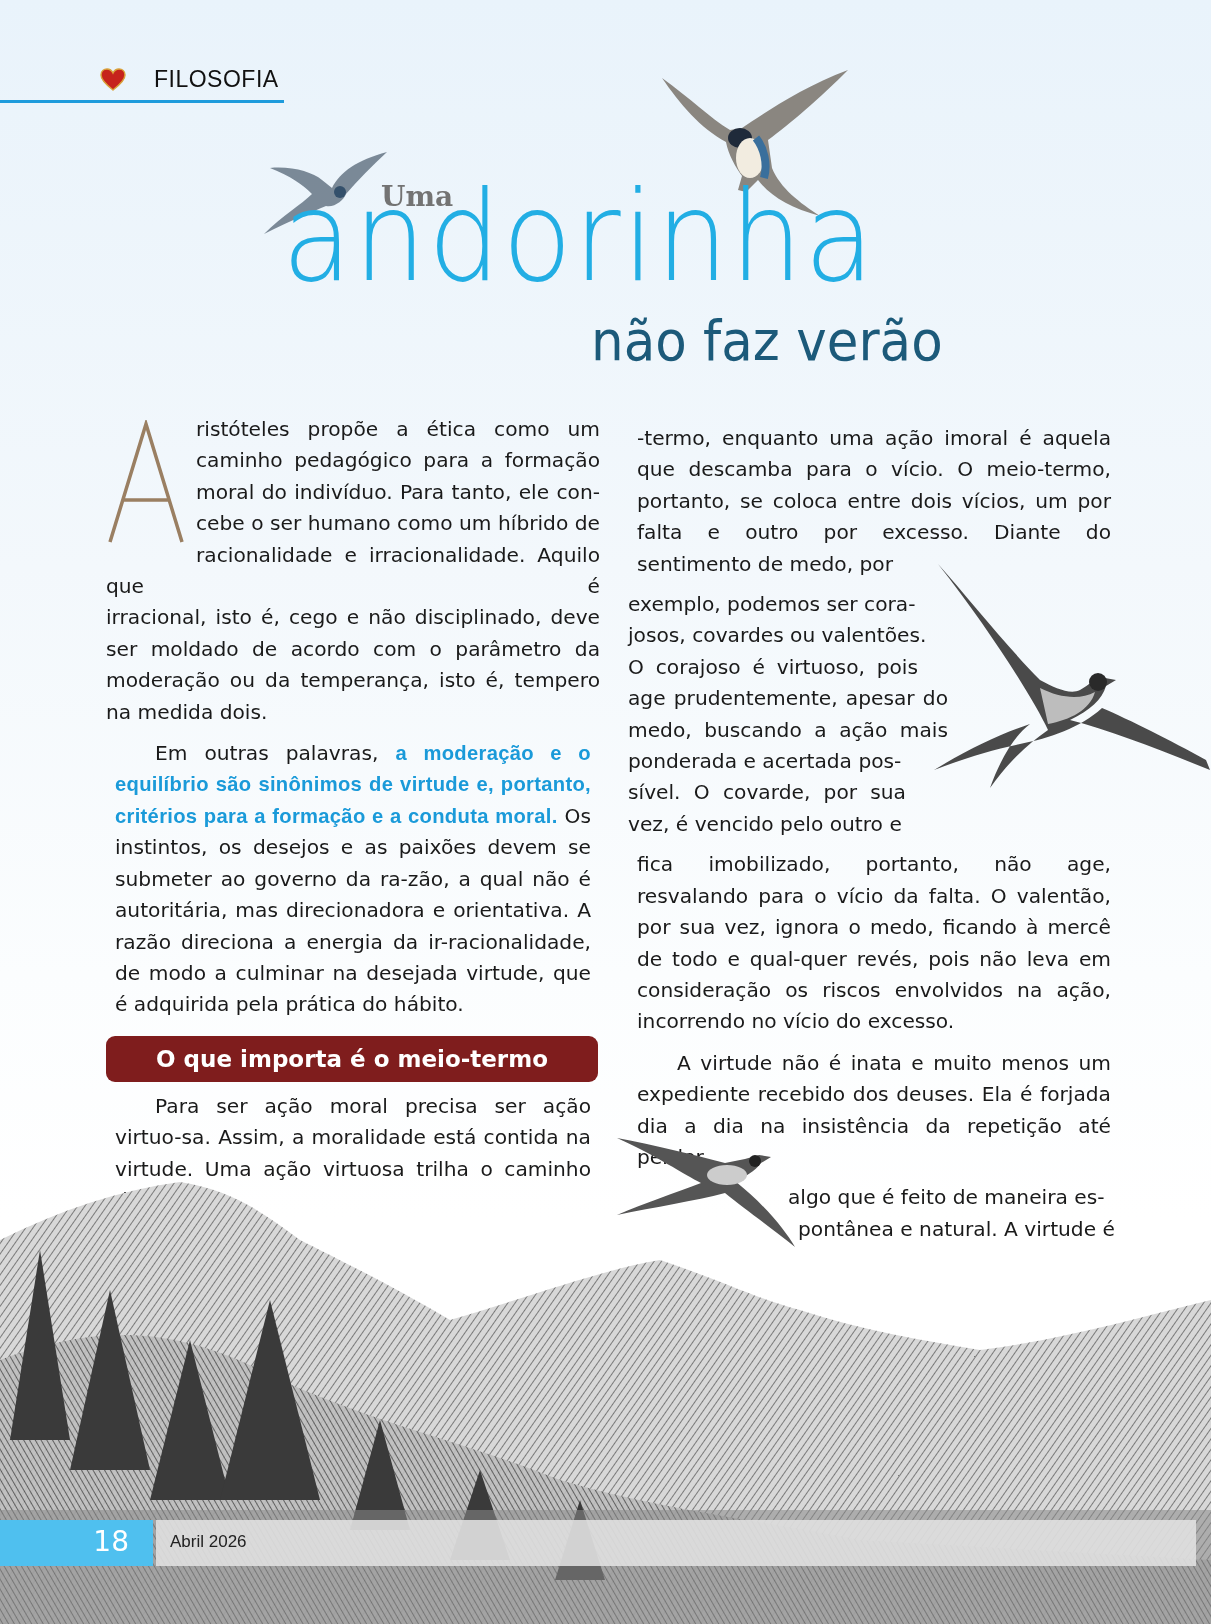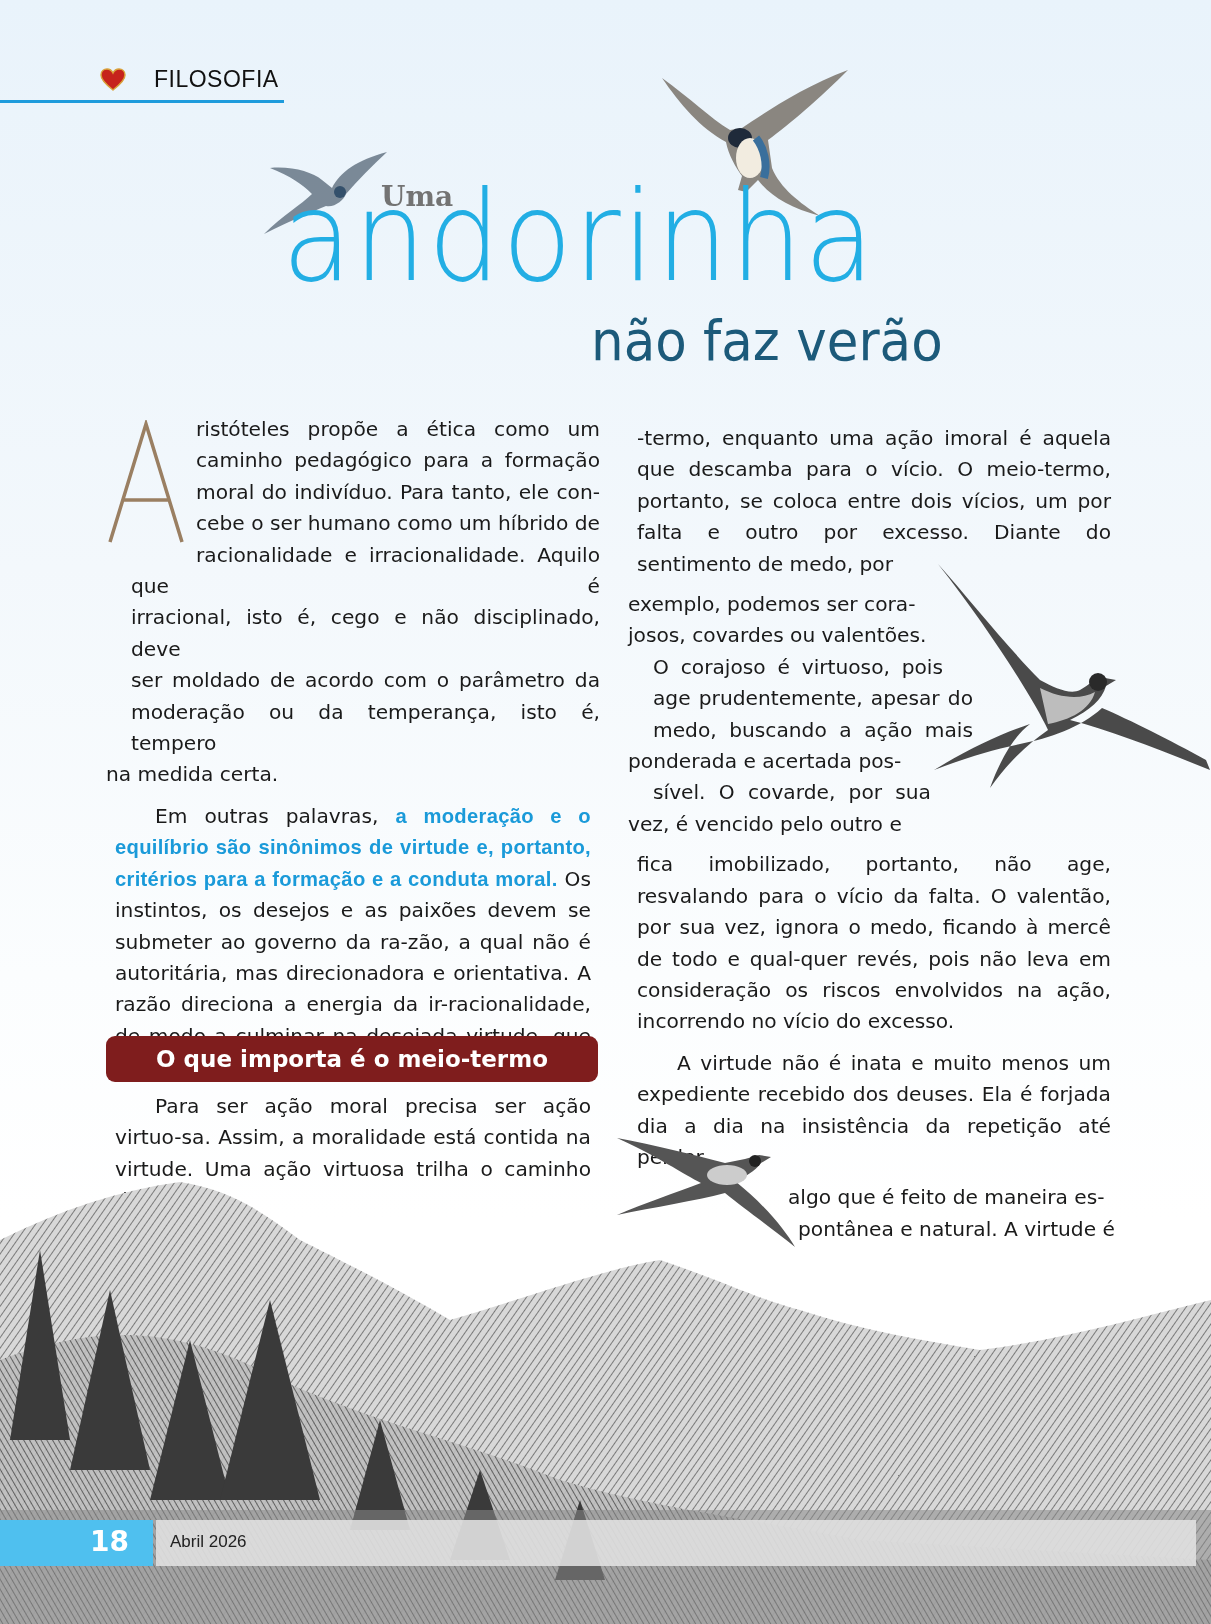"ristóteles propõe a ética como" .j { margin-left: 25px -> none }
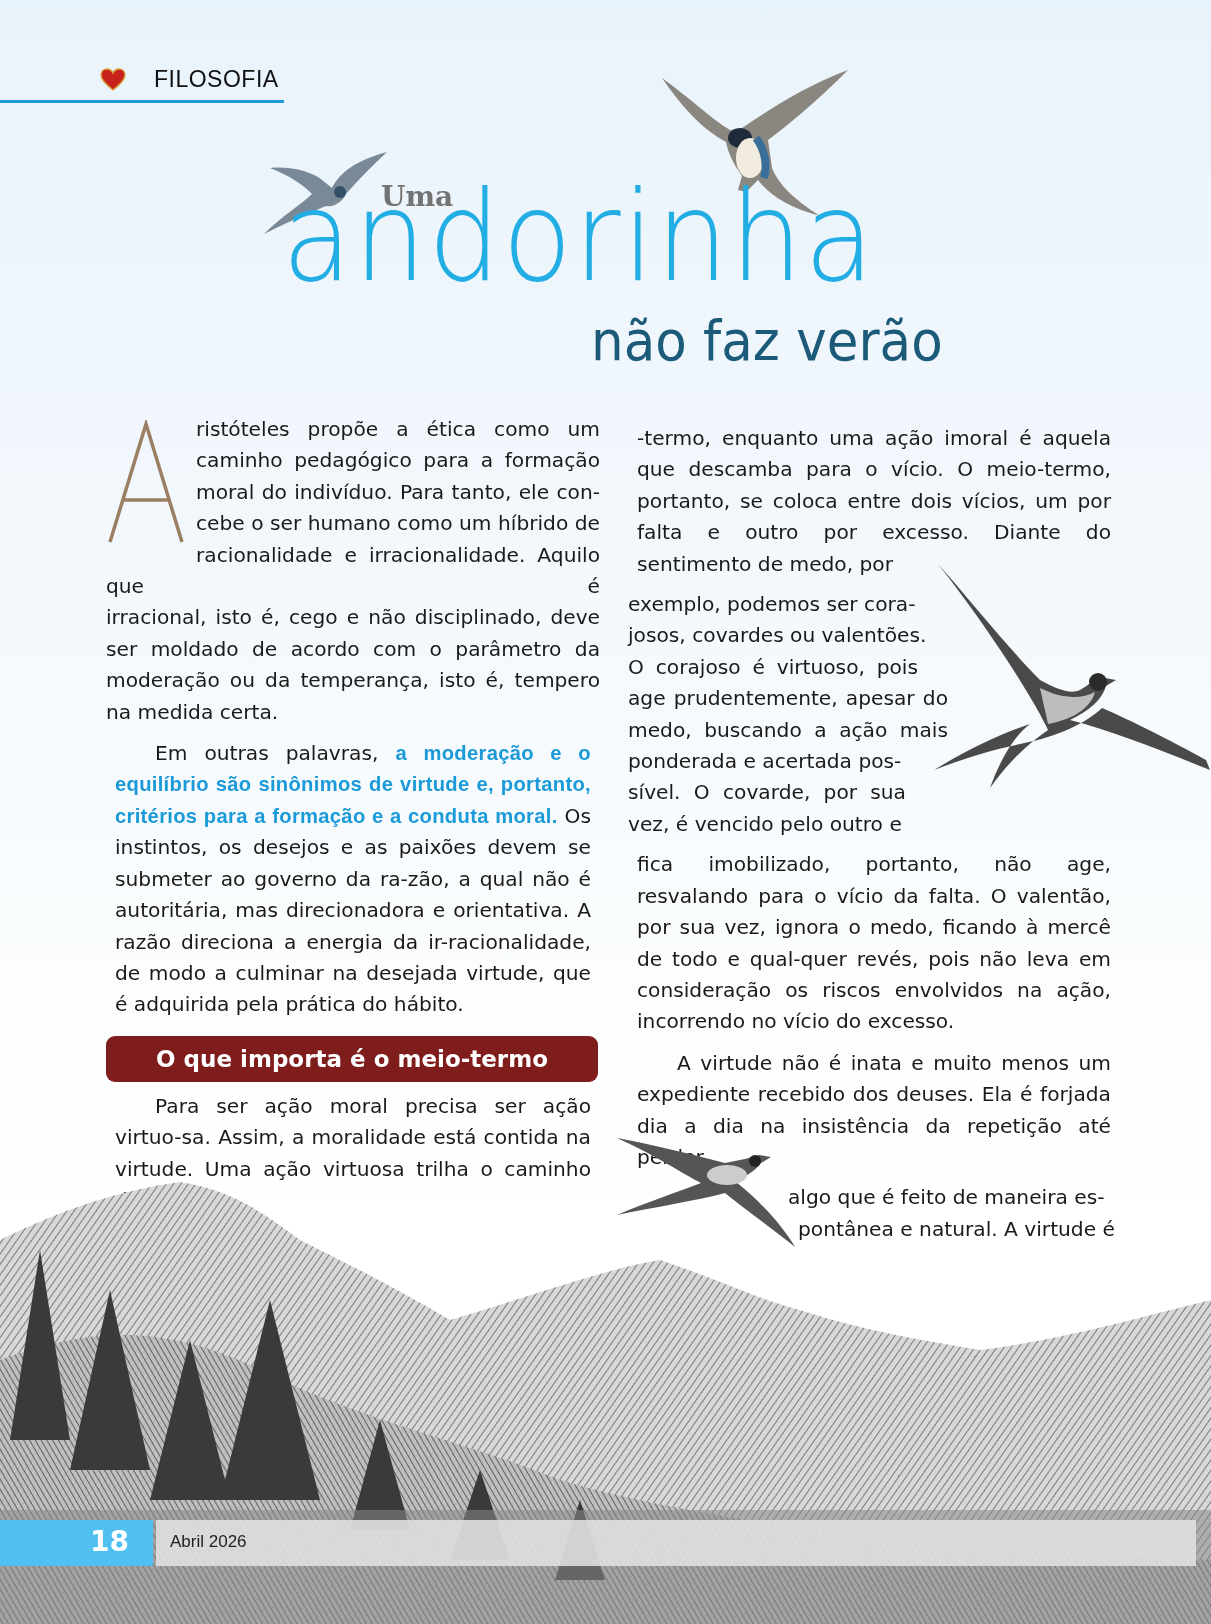"na medida certa." span.line { text: certa -> dois }
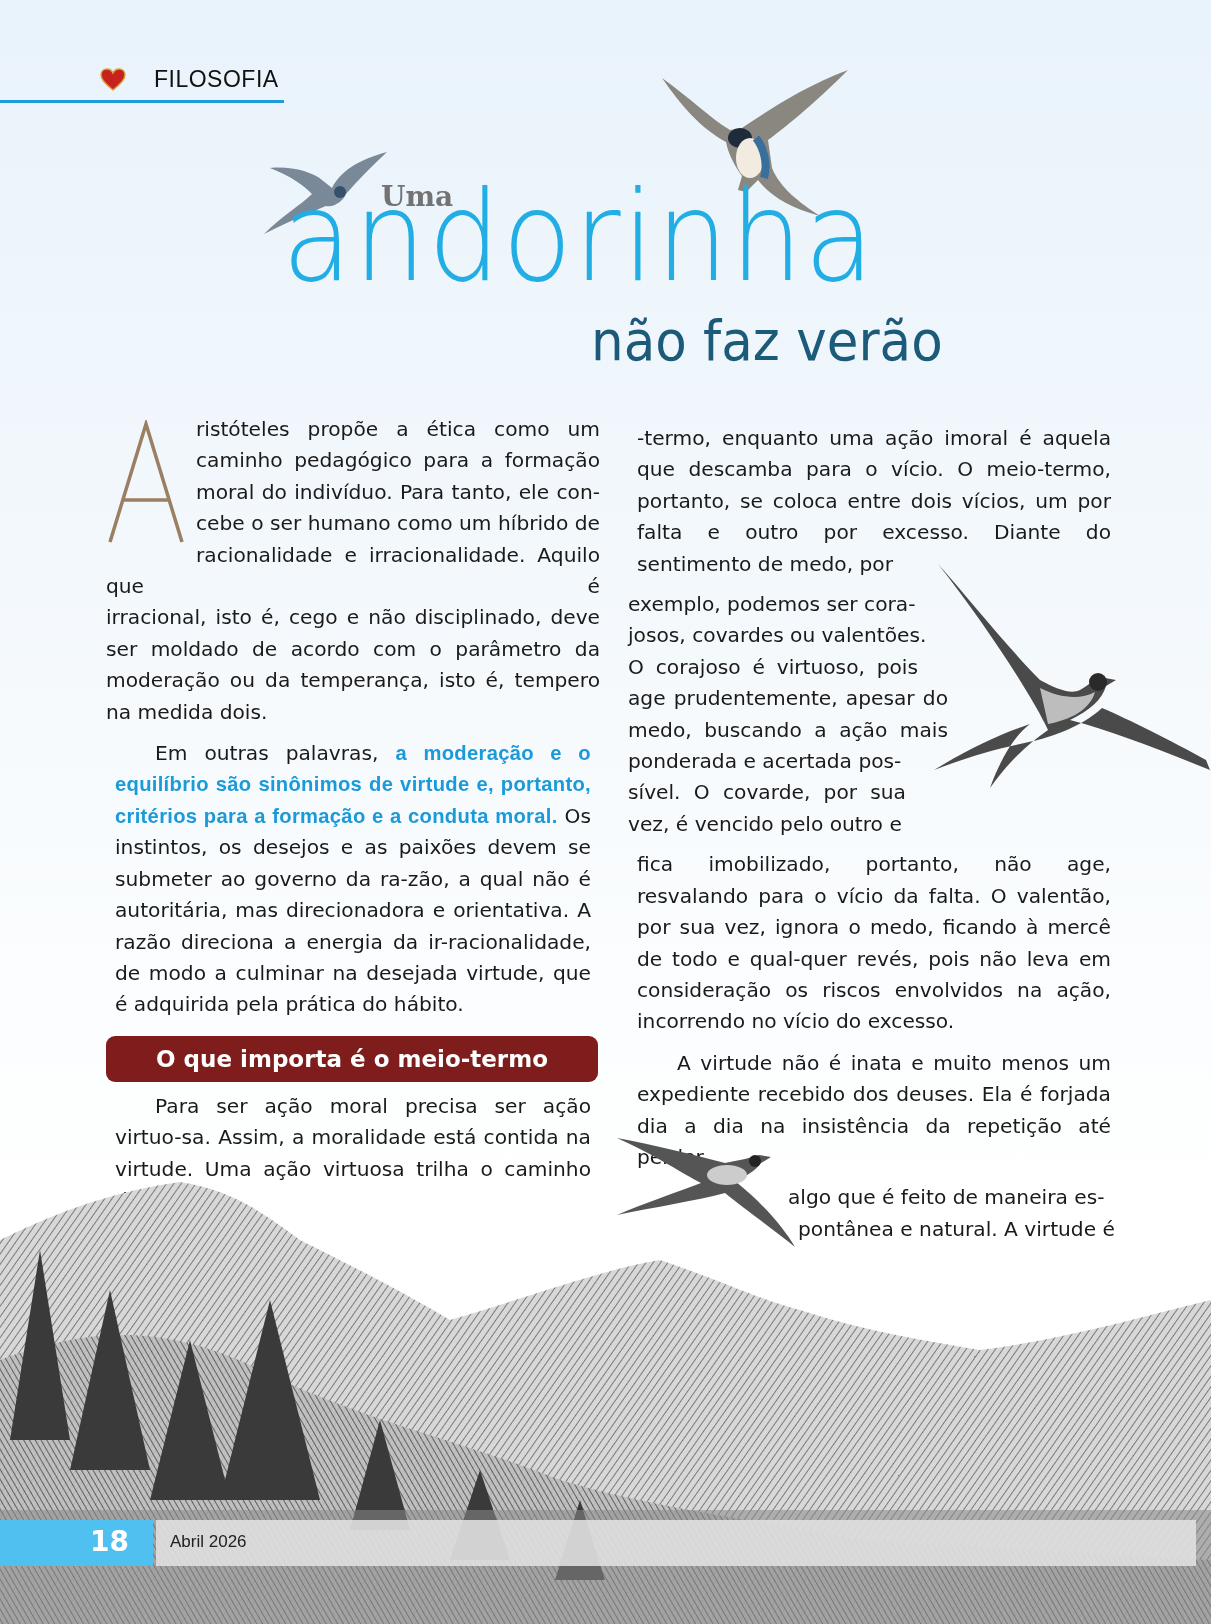"18" .footer .num { font-weight: 700 -> 400 }
